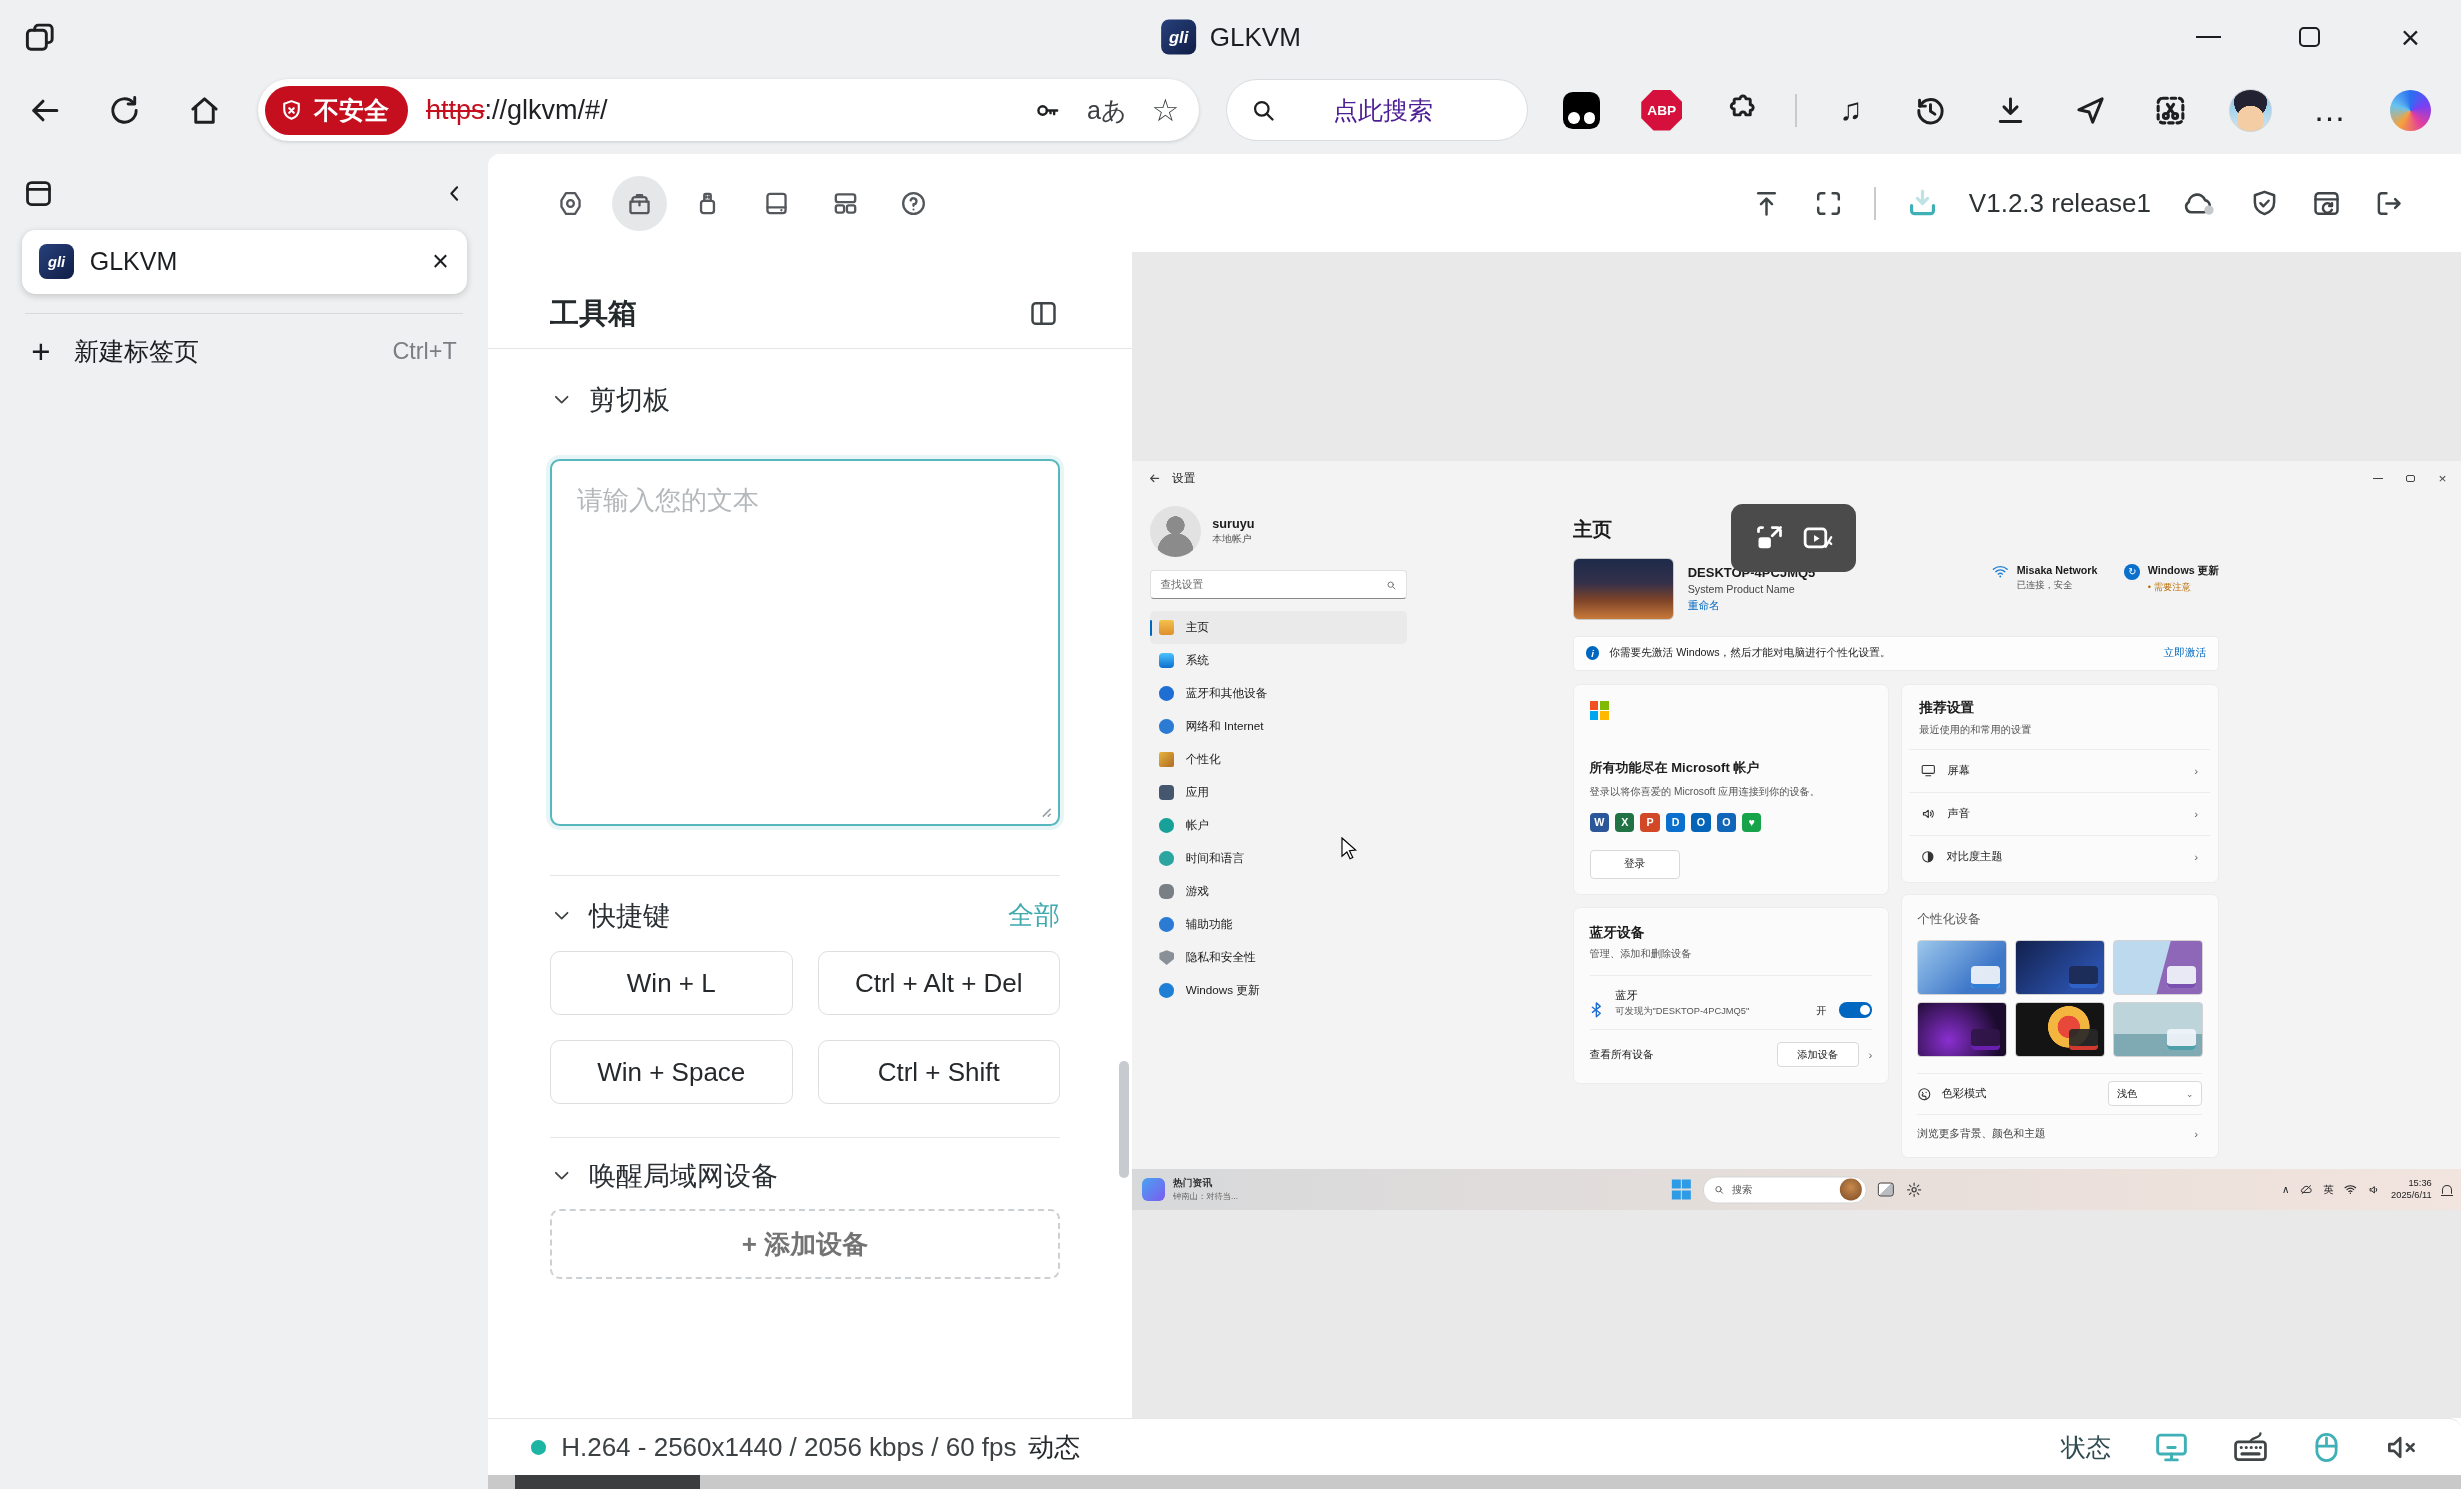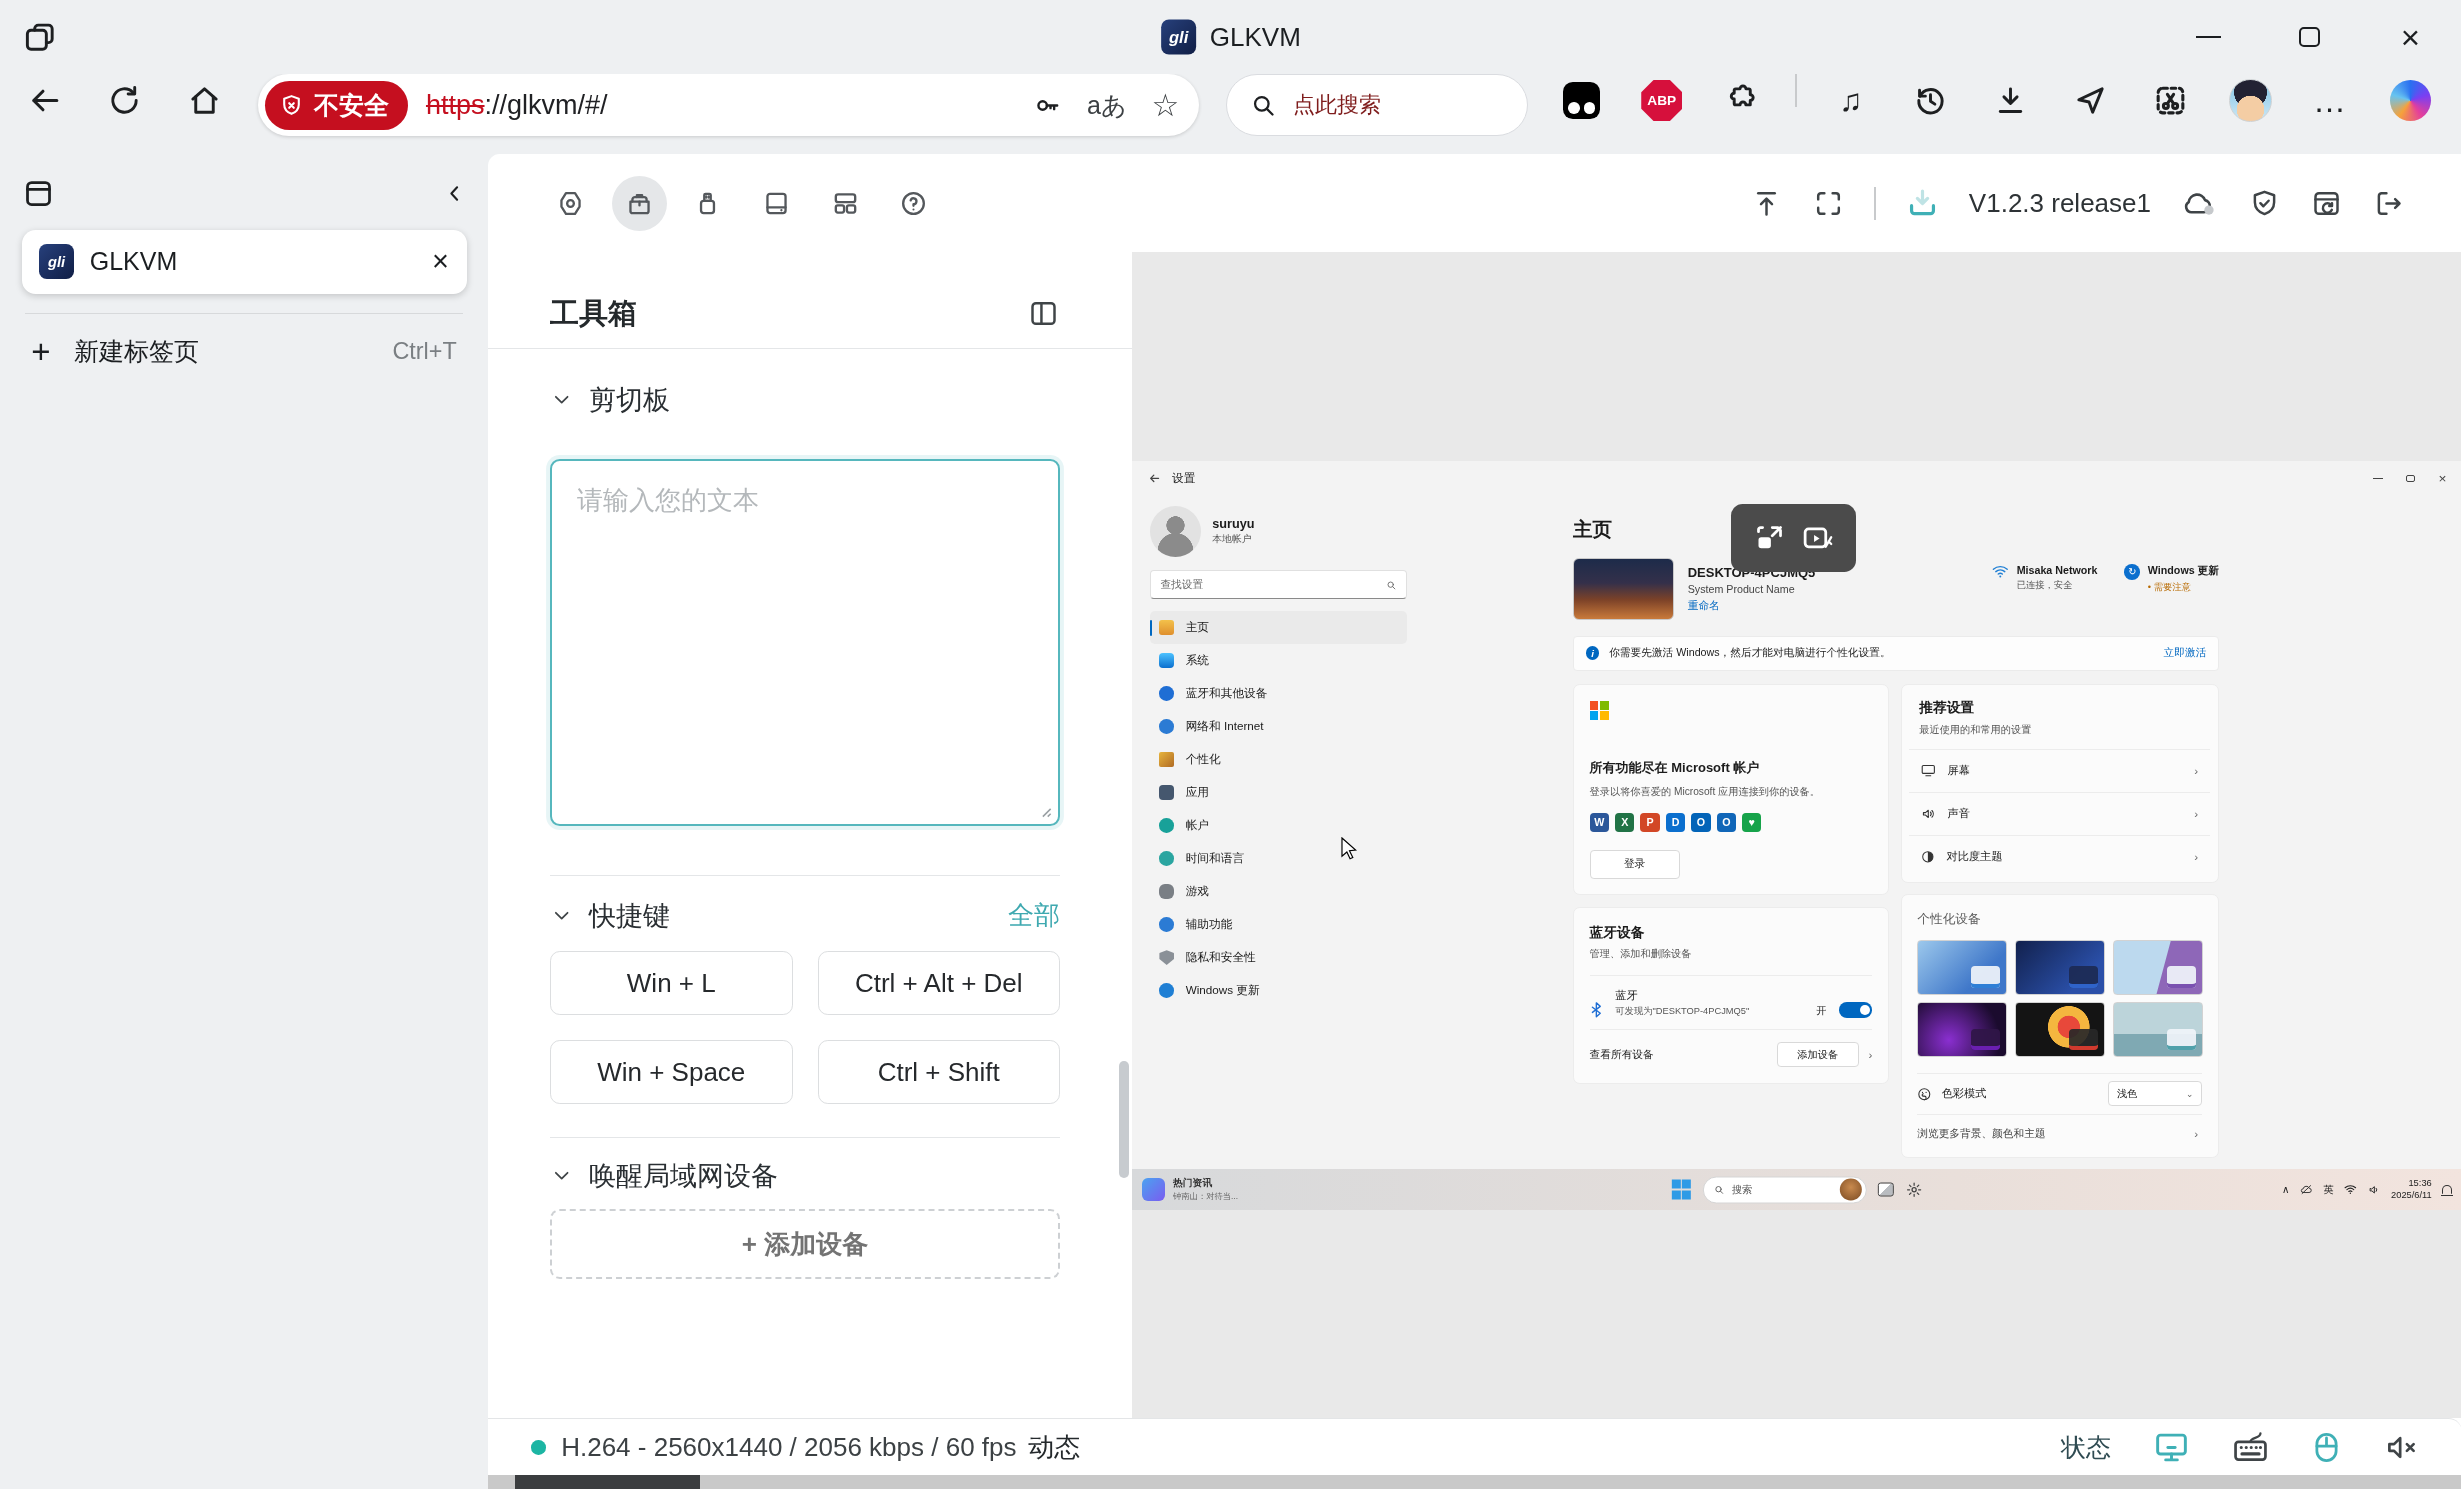"不安全" .toolbar { align-items: flex-start -> center }
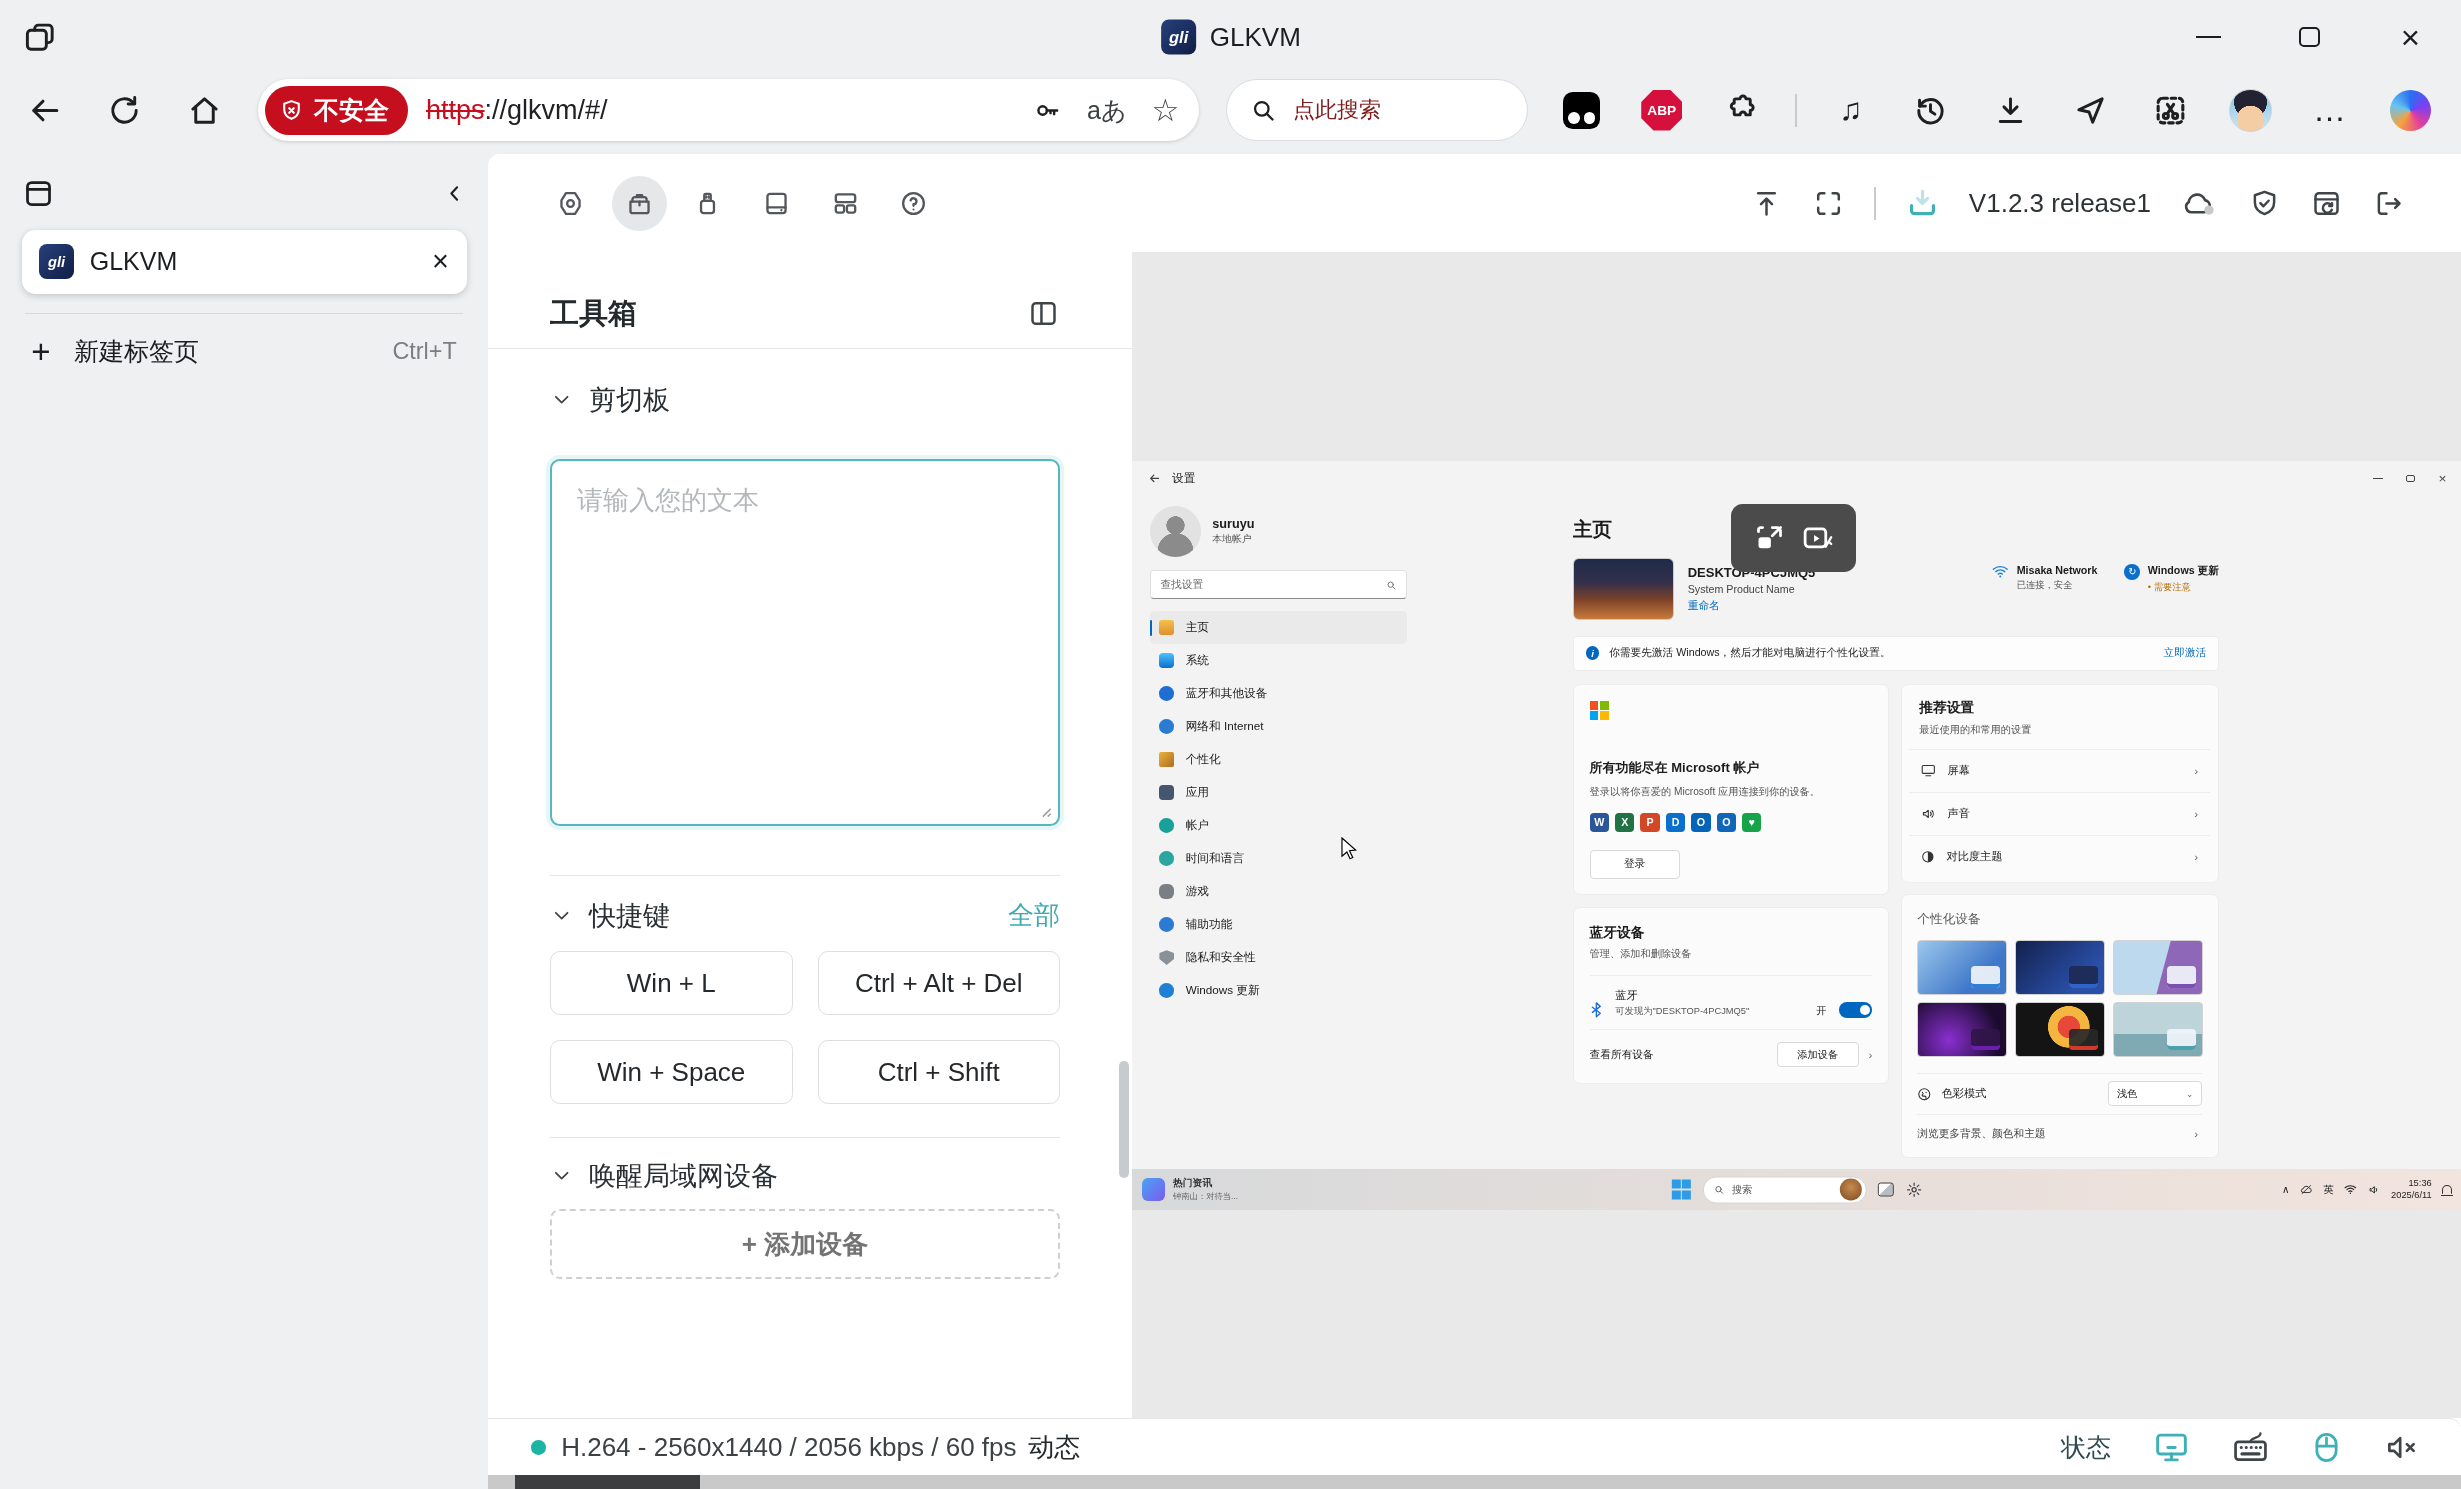"点此搜索" .search-ph { color: #7f1d1d -> #4c1d95; font-size: 22px -> 25px; margin-left: none -> 40px }
